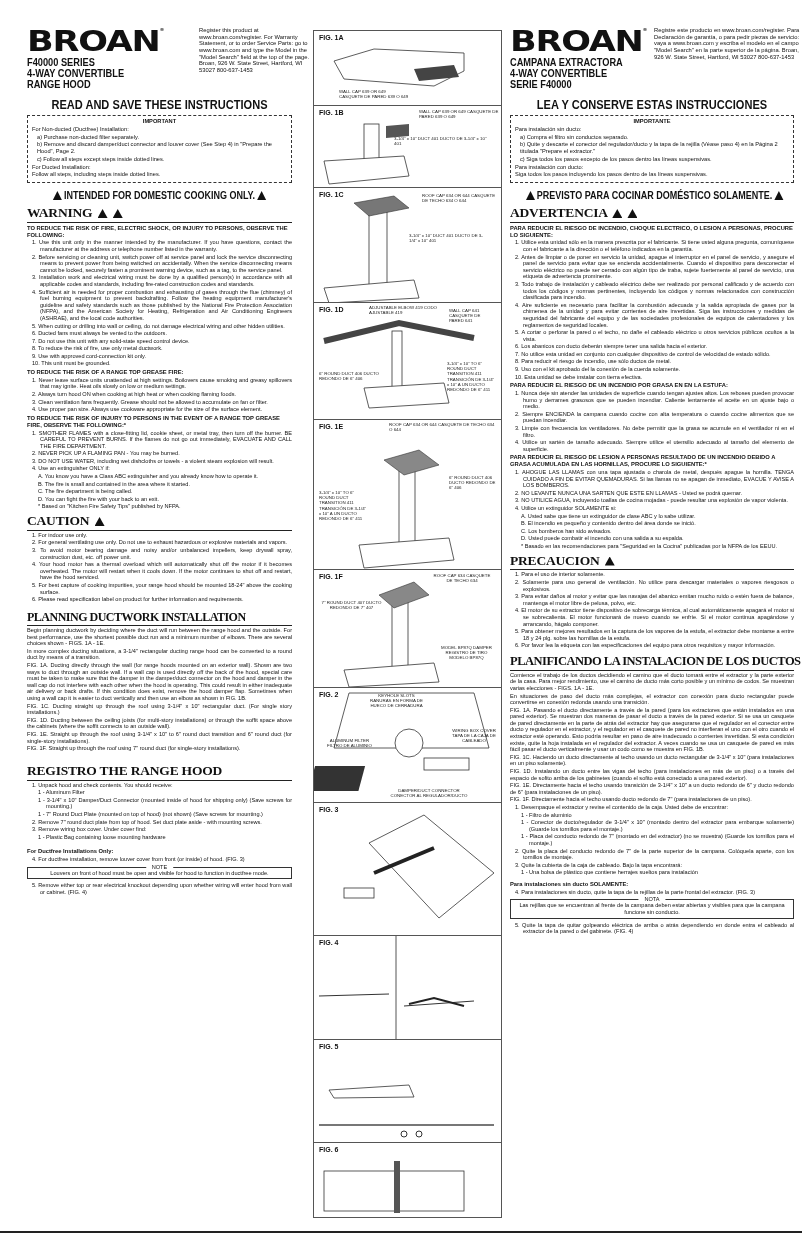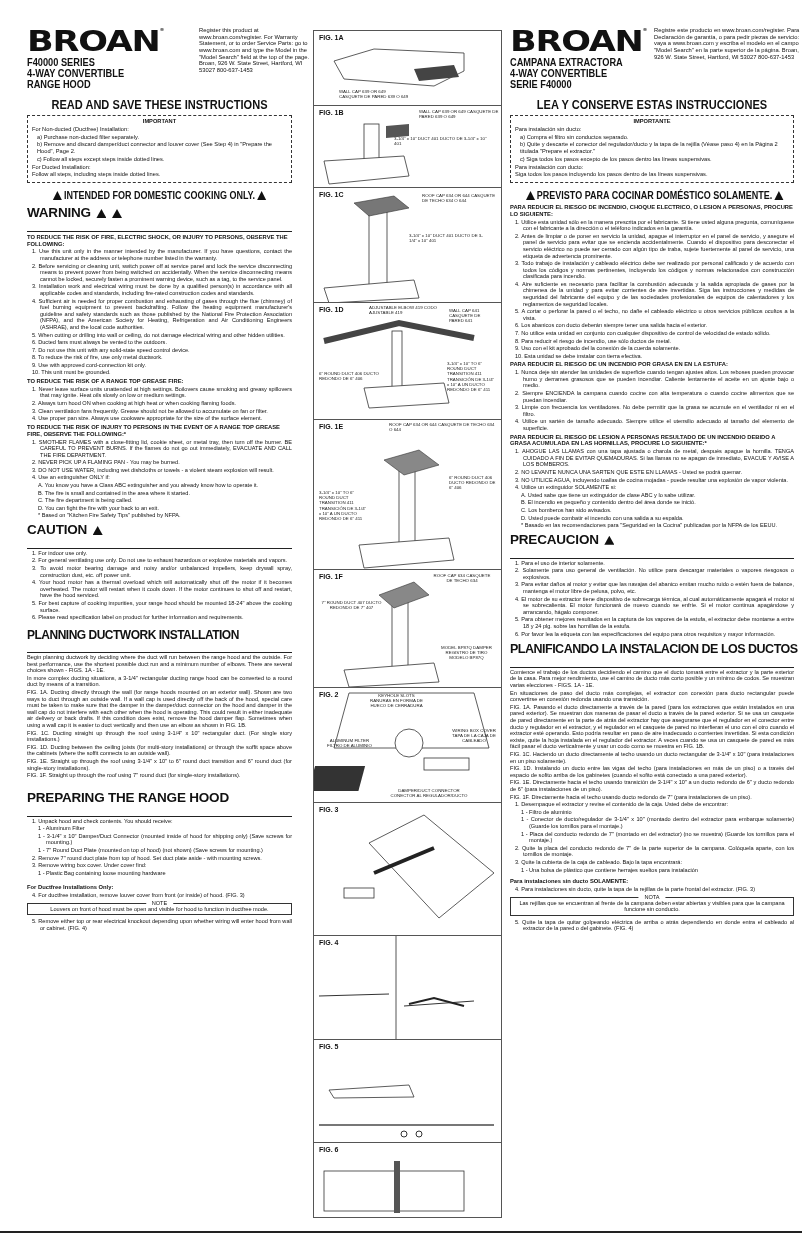"WARNING" h2 { font-family: Liberation Sans, sans-serif -> Liberation Serif, serif; padding-bottom: 10px -> 1px }
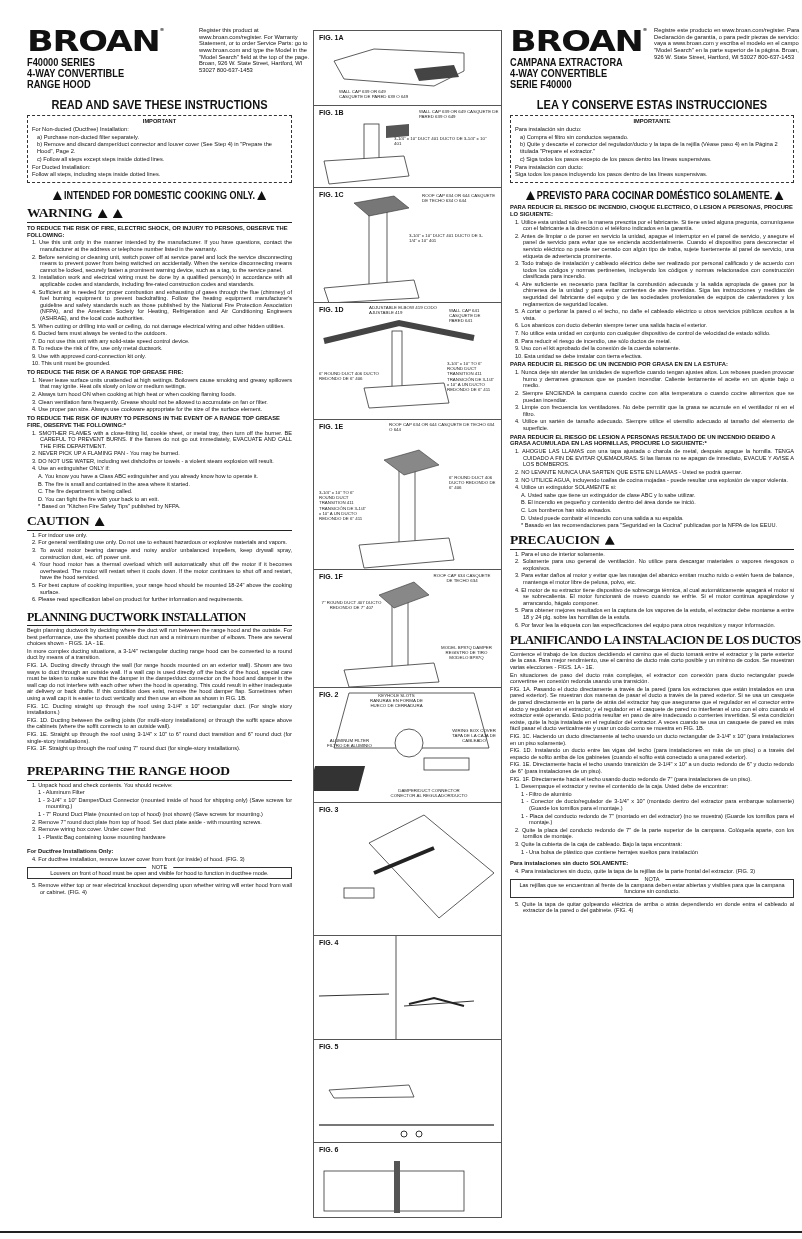"ADVERTENCIA" h2 { html: none -> <h2><span>ADVERTENCIA</span> <span></span> <span></span></h2> }
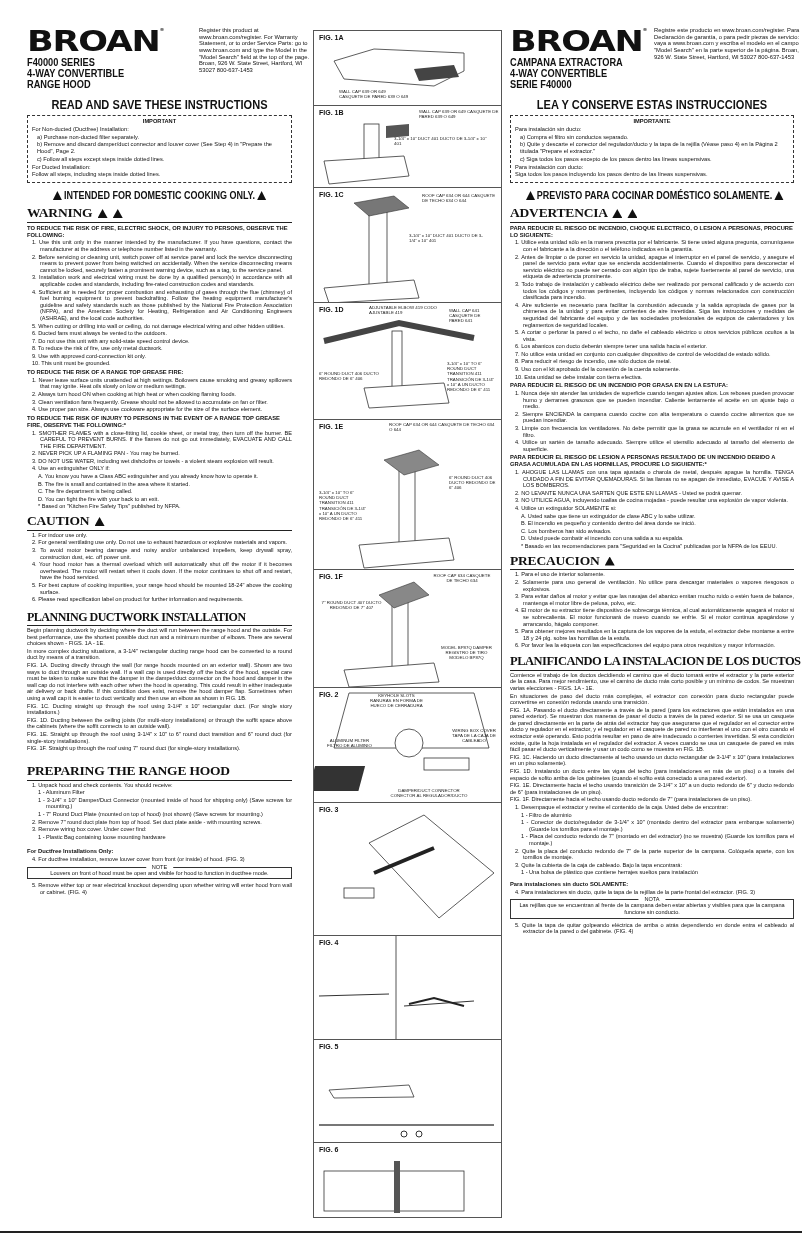"PREPARING THE RANGE HOOD" h2 { text: PREPARING -> REGISTRO }
